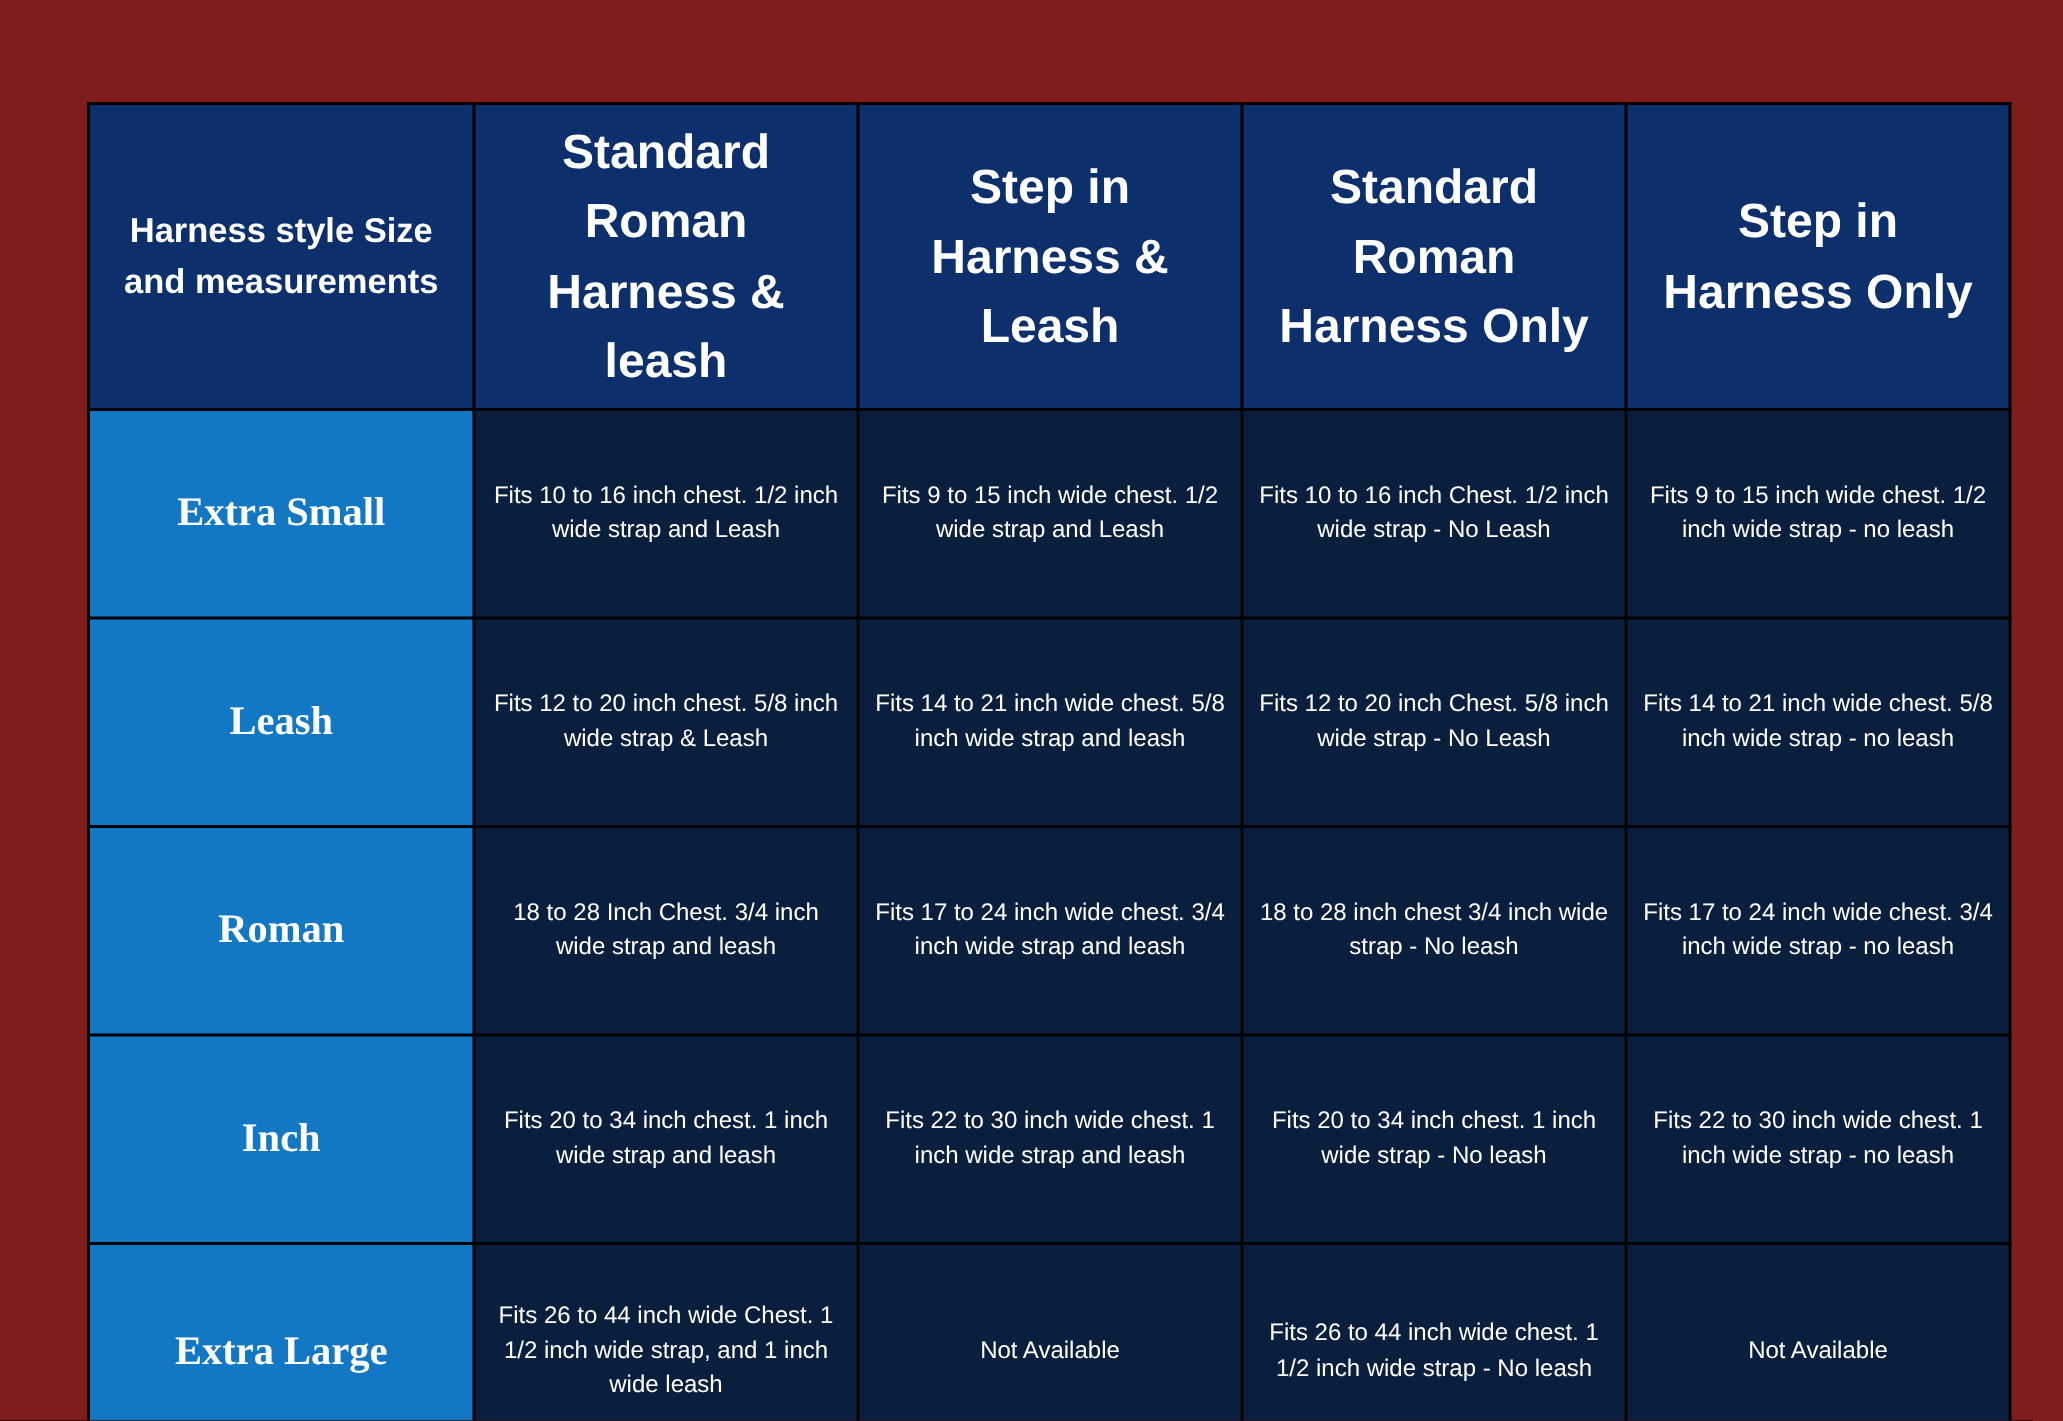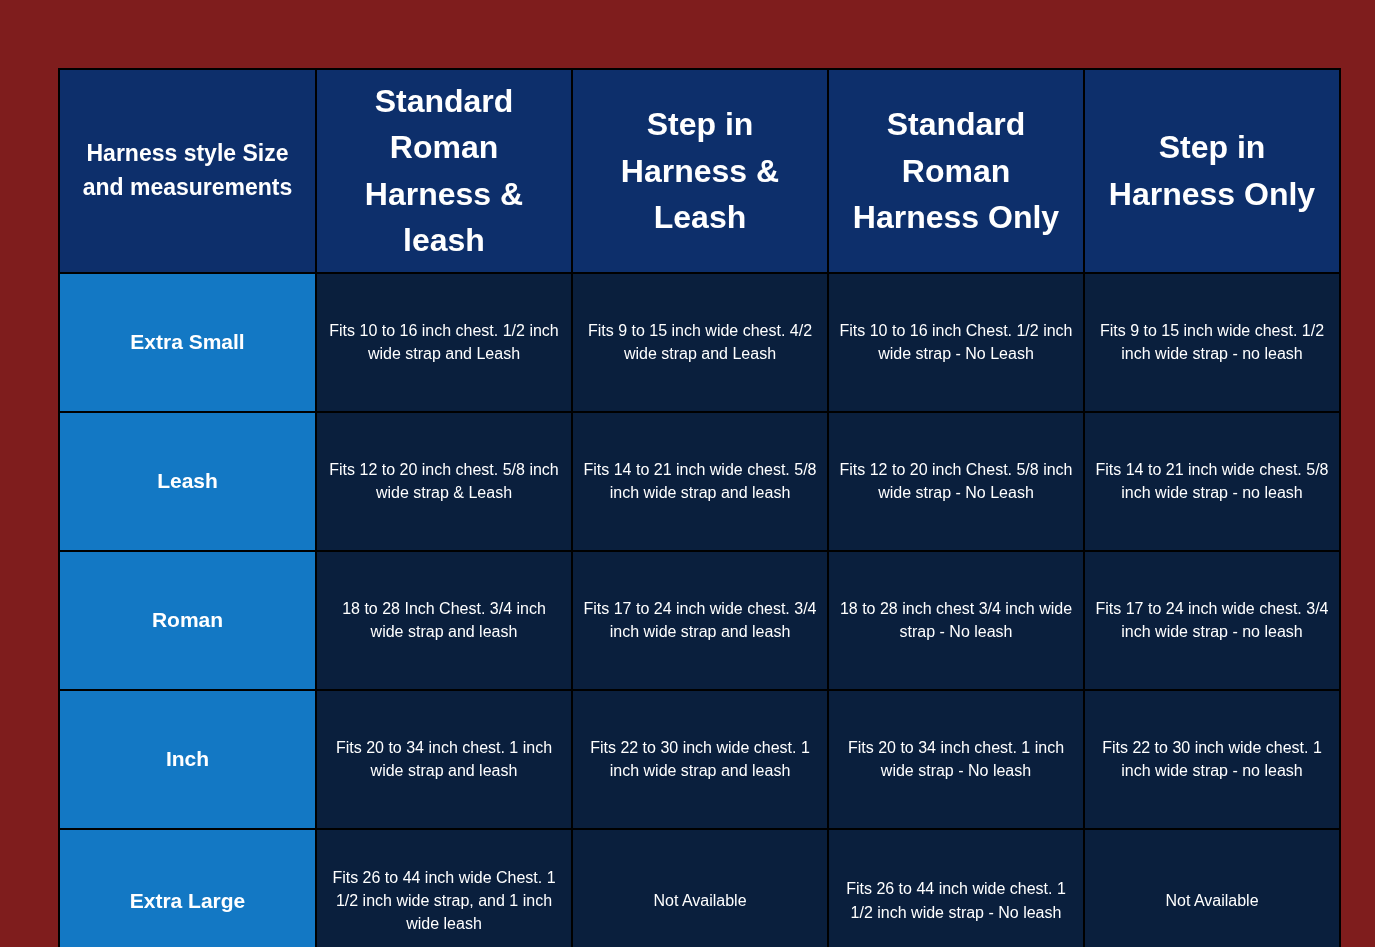"Extra Small" tbody th.row-head { font-family: none -> Liberation Serif, serif; font-size: 21px -> 27px }
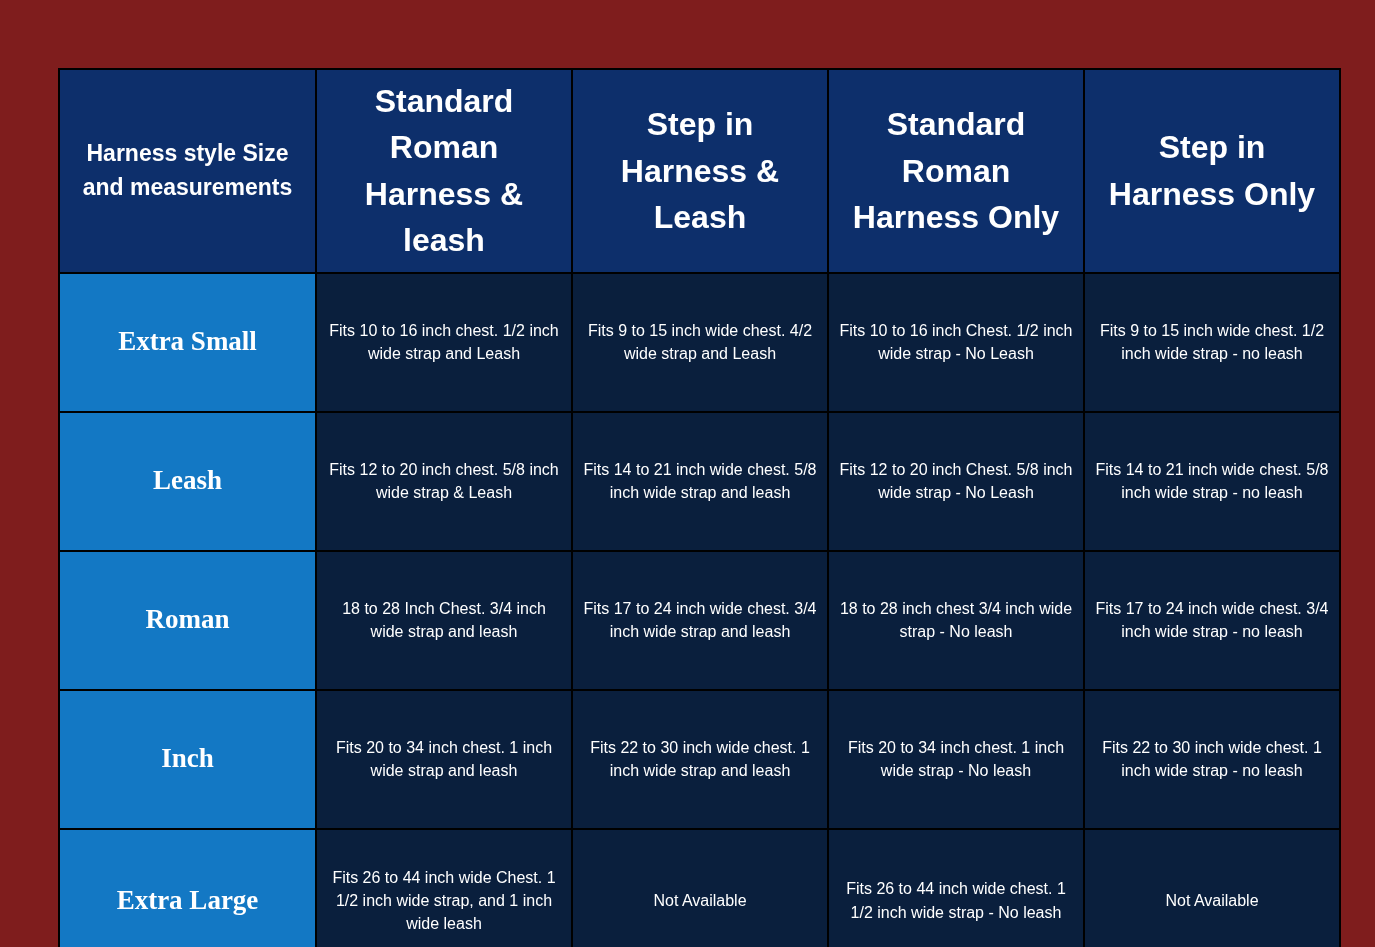"Fits 9 to 15 inch wide chest. 4/2" td.cell { text: 4/2 -> 1/2 }
